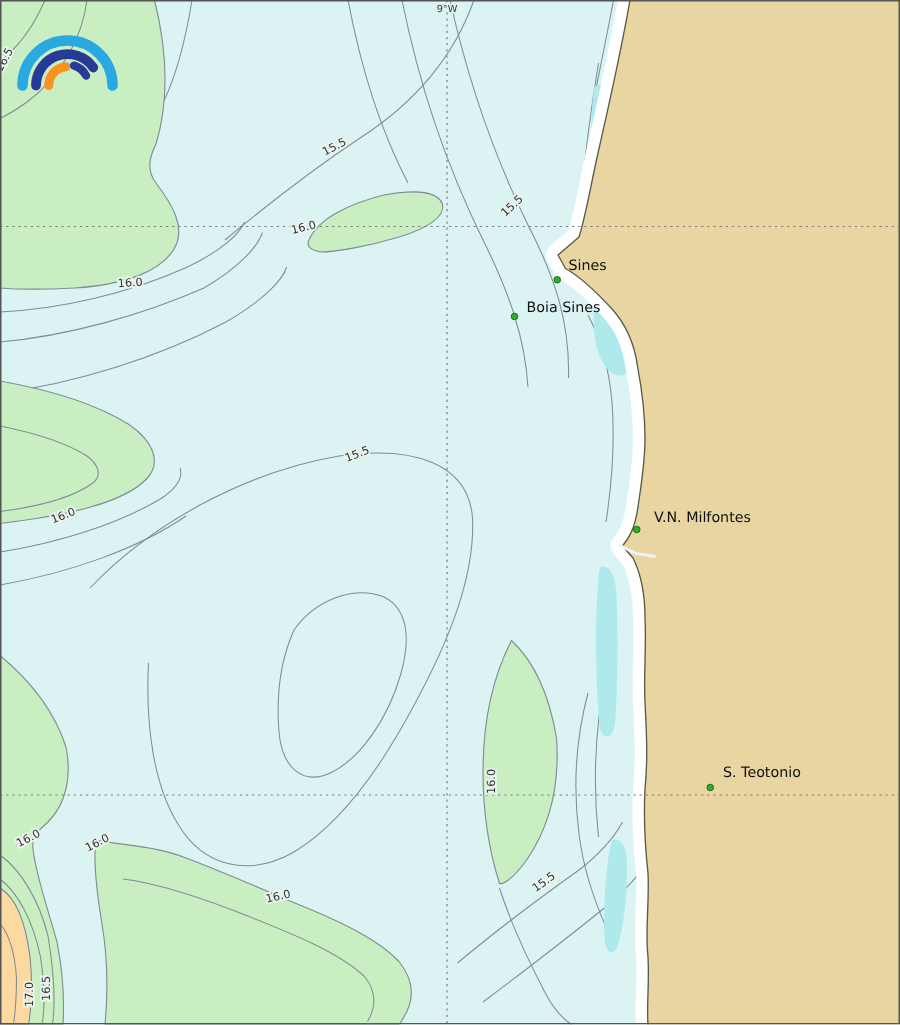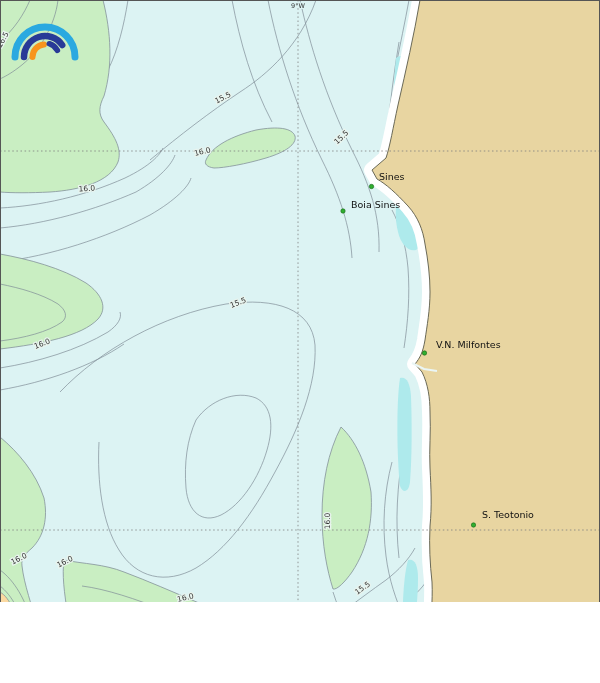"9°W" .map-wrap { height: 602px -> 683px }
